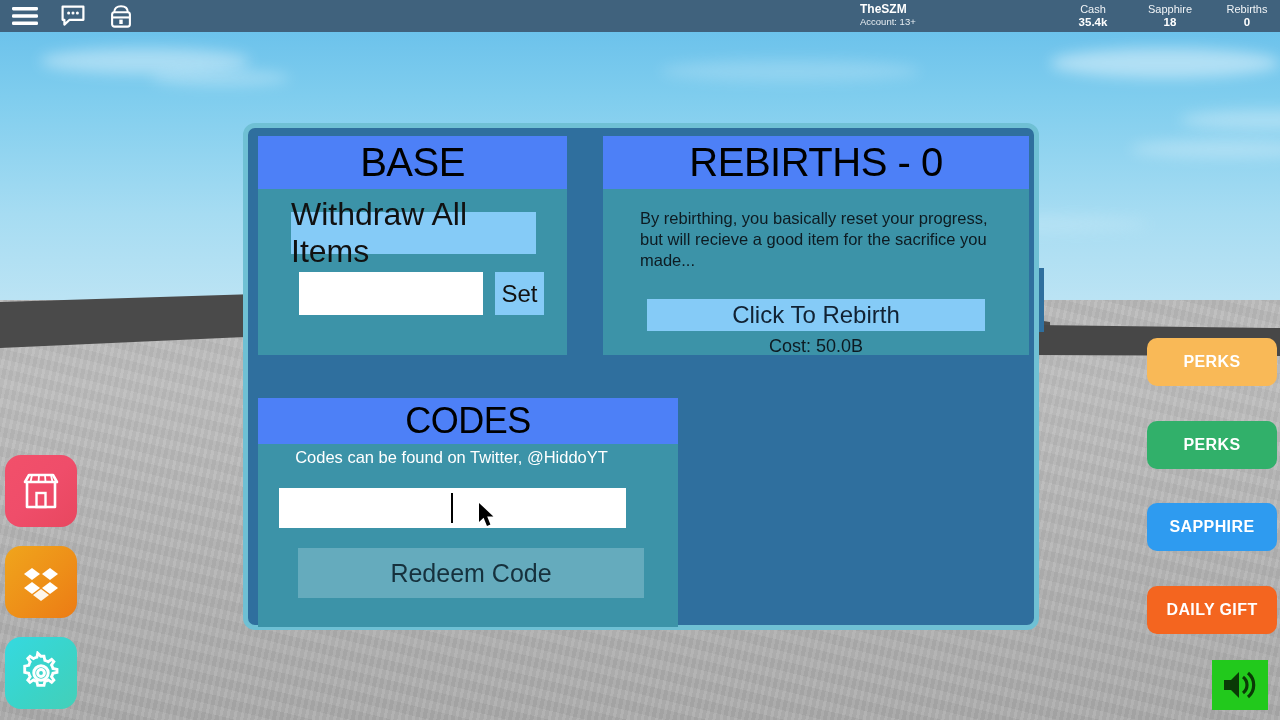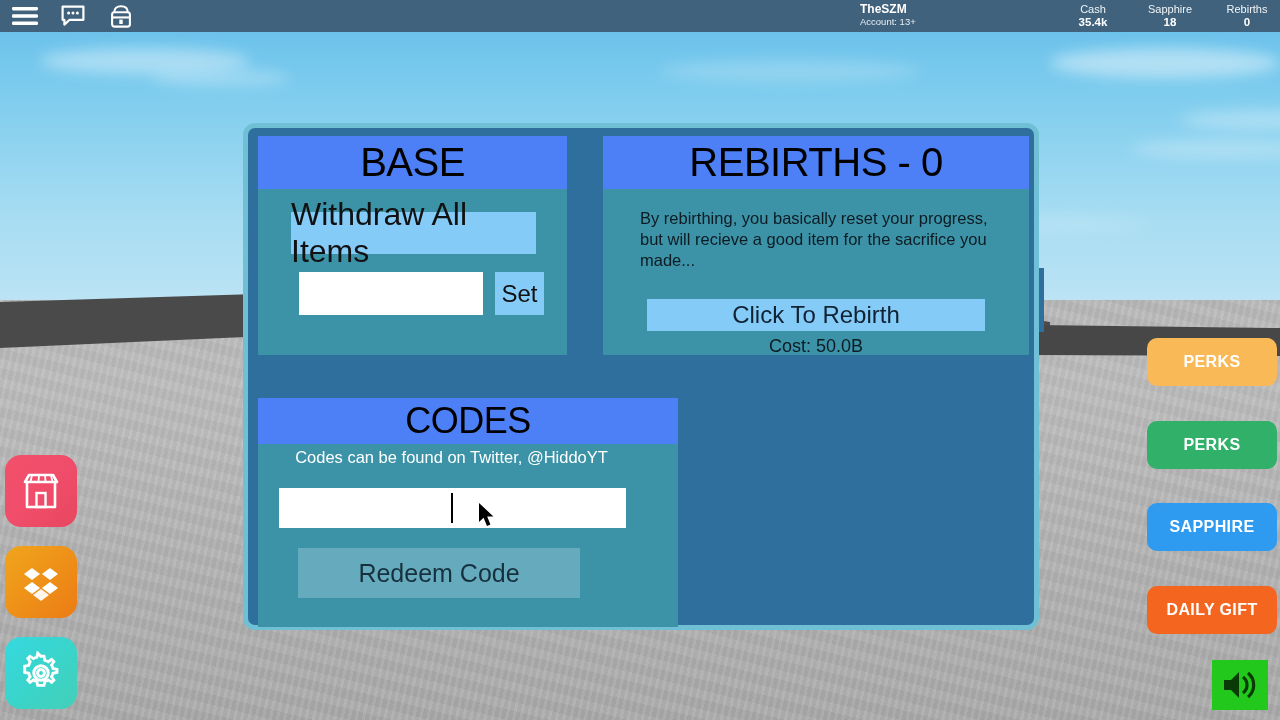"Redeem Code" .btn-redeem { width: 282px -> 346px }
